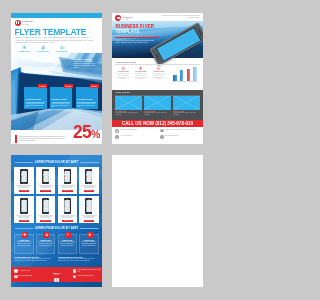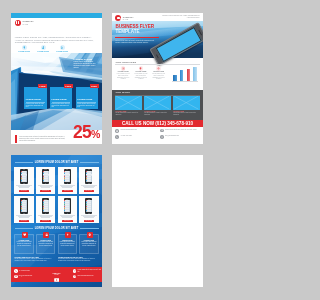"FLYER TEMPLATE" h1 { html: none -> <h1>FLYER TEMPLATE</h1> }
